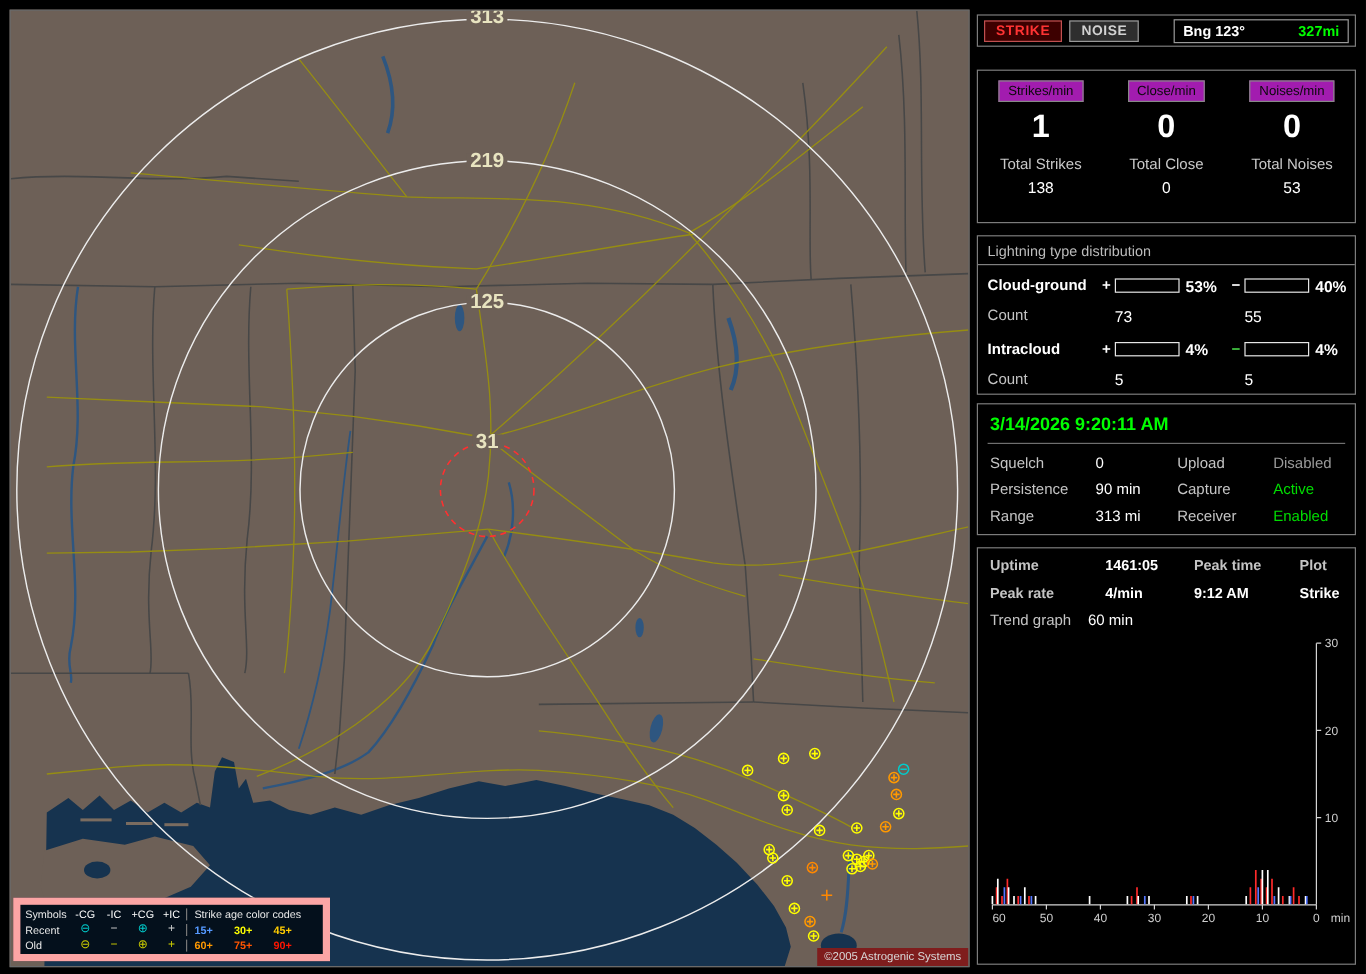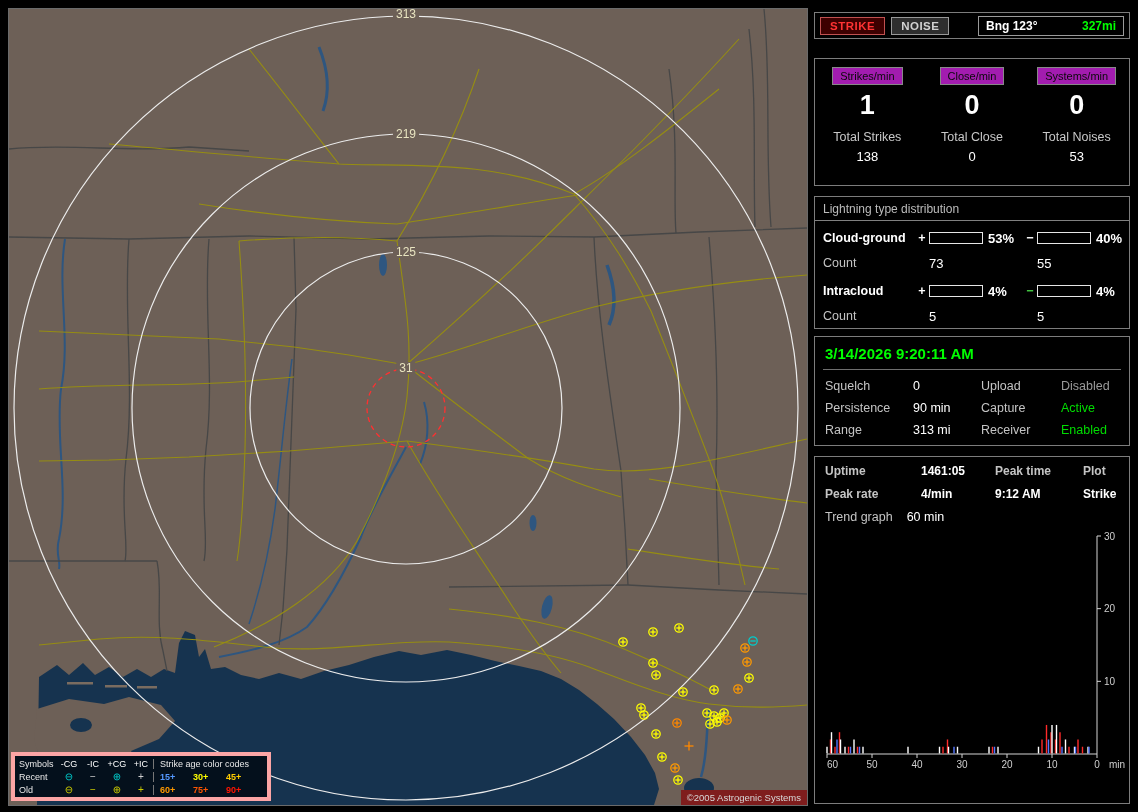"313" .ring-label { font-size: 12px -> 17px; font-weight: normal -> bold }
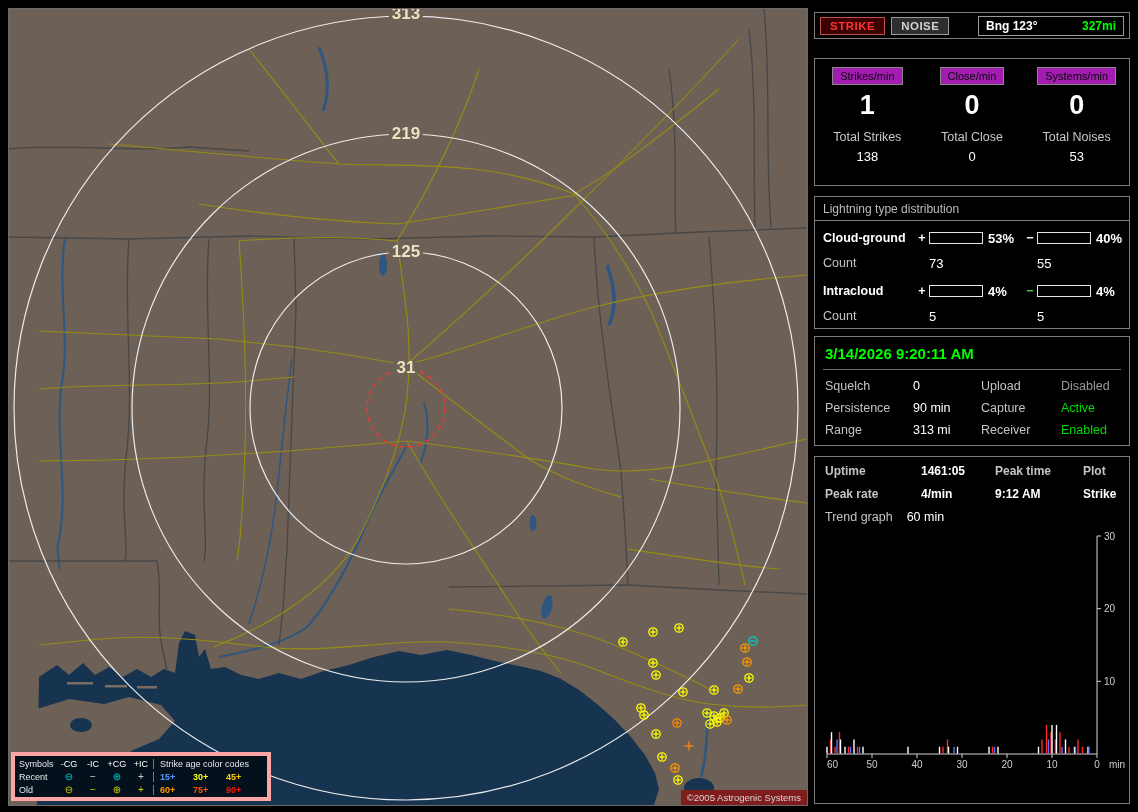"Systems/min" span.rate-btn { text: Systems/min -> Noises/min }
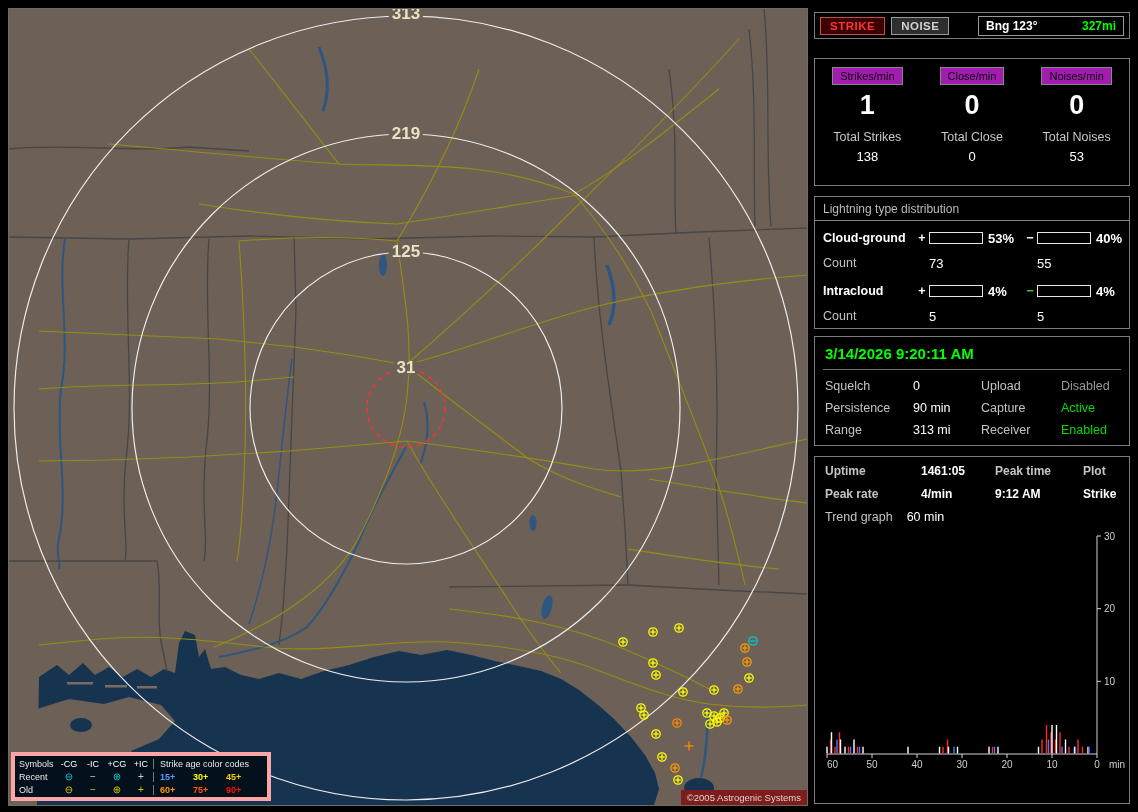"Symbols" #legend { border: 4px solid #fca5a5 -> 6px solid #fca5a5 }
